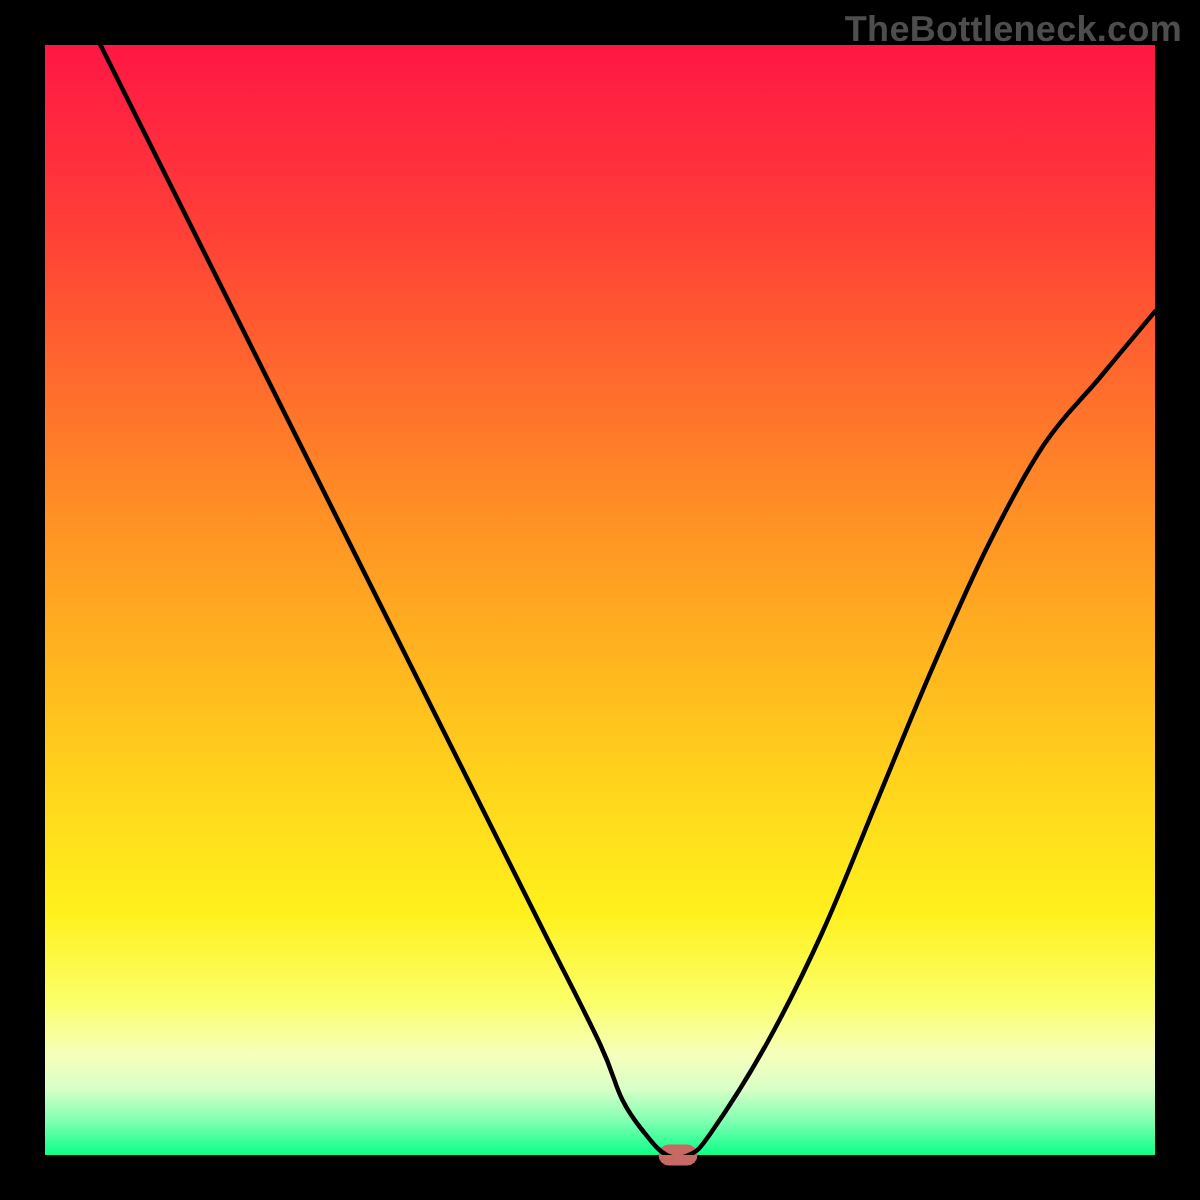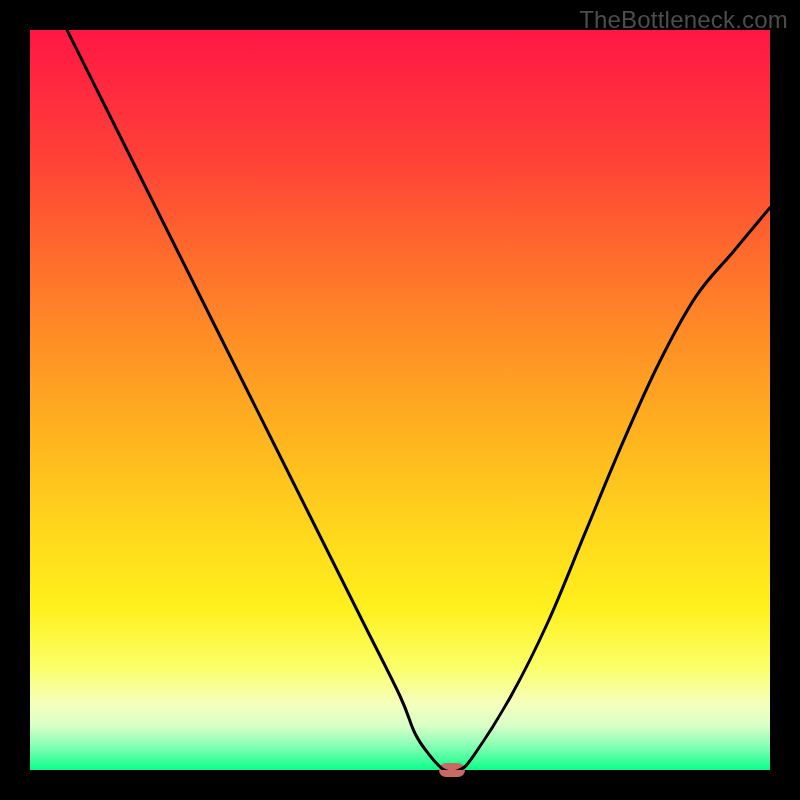"TheBottleneck.com" .watermark { font-weight: 400 -> 700 }
